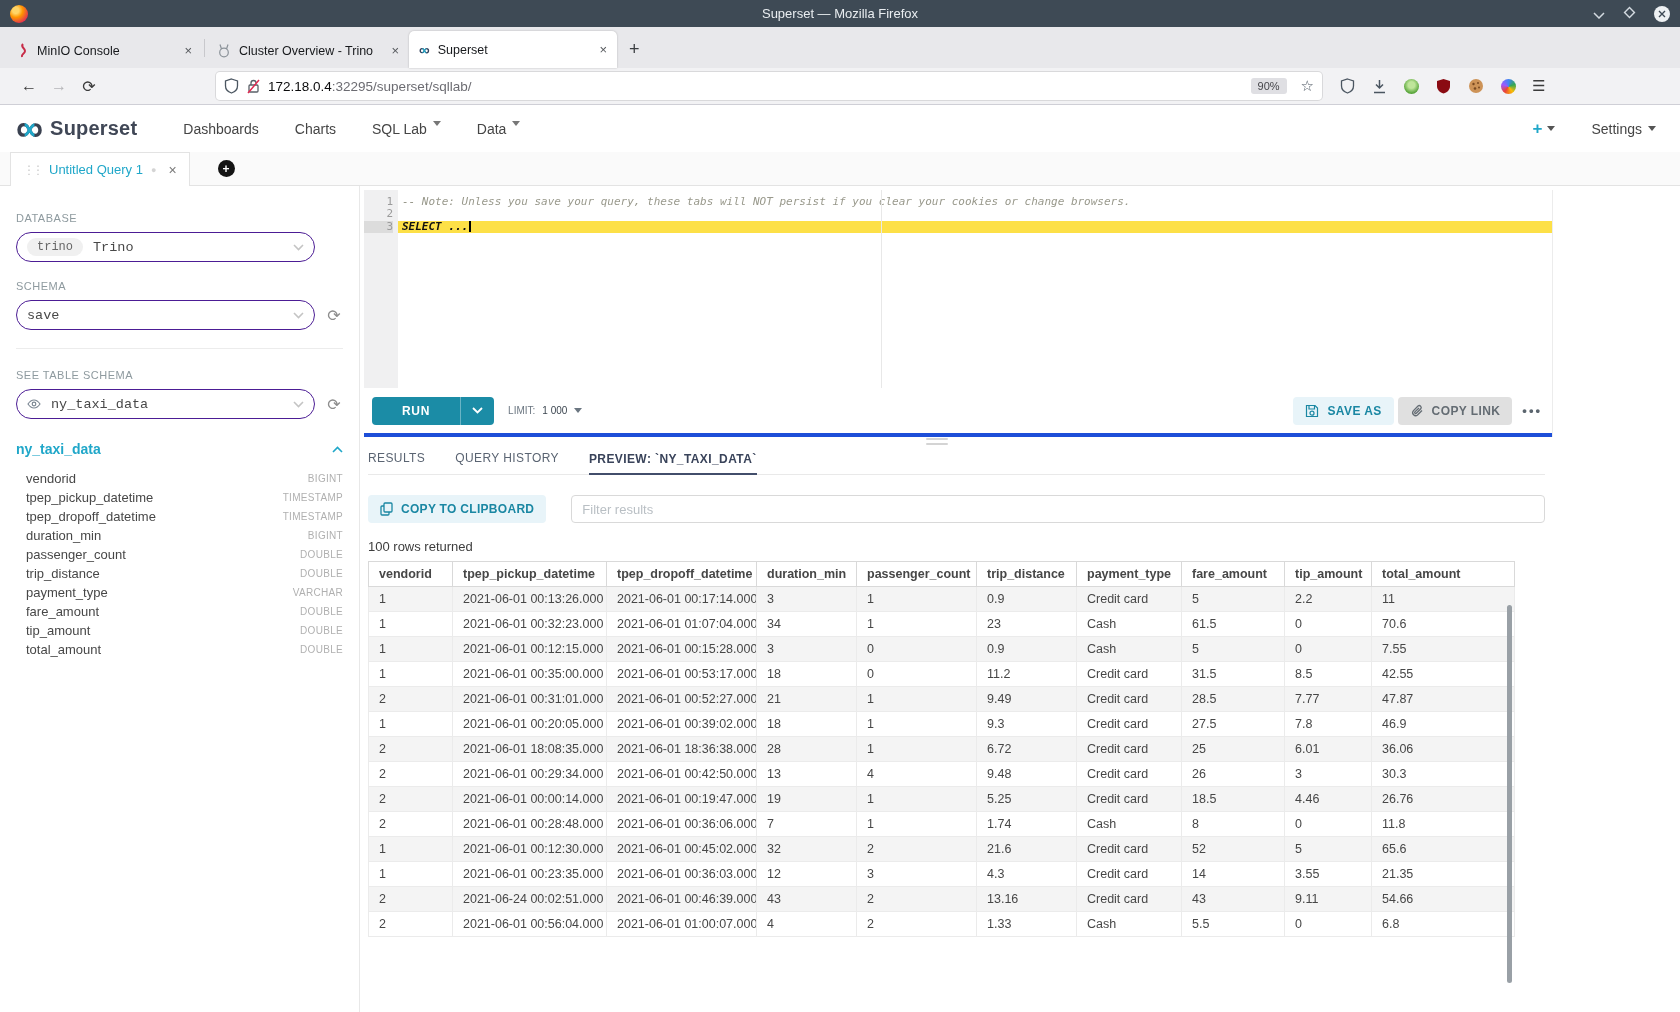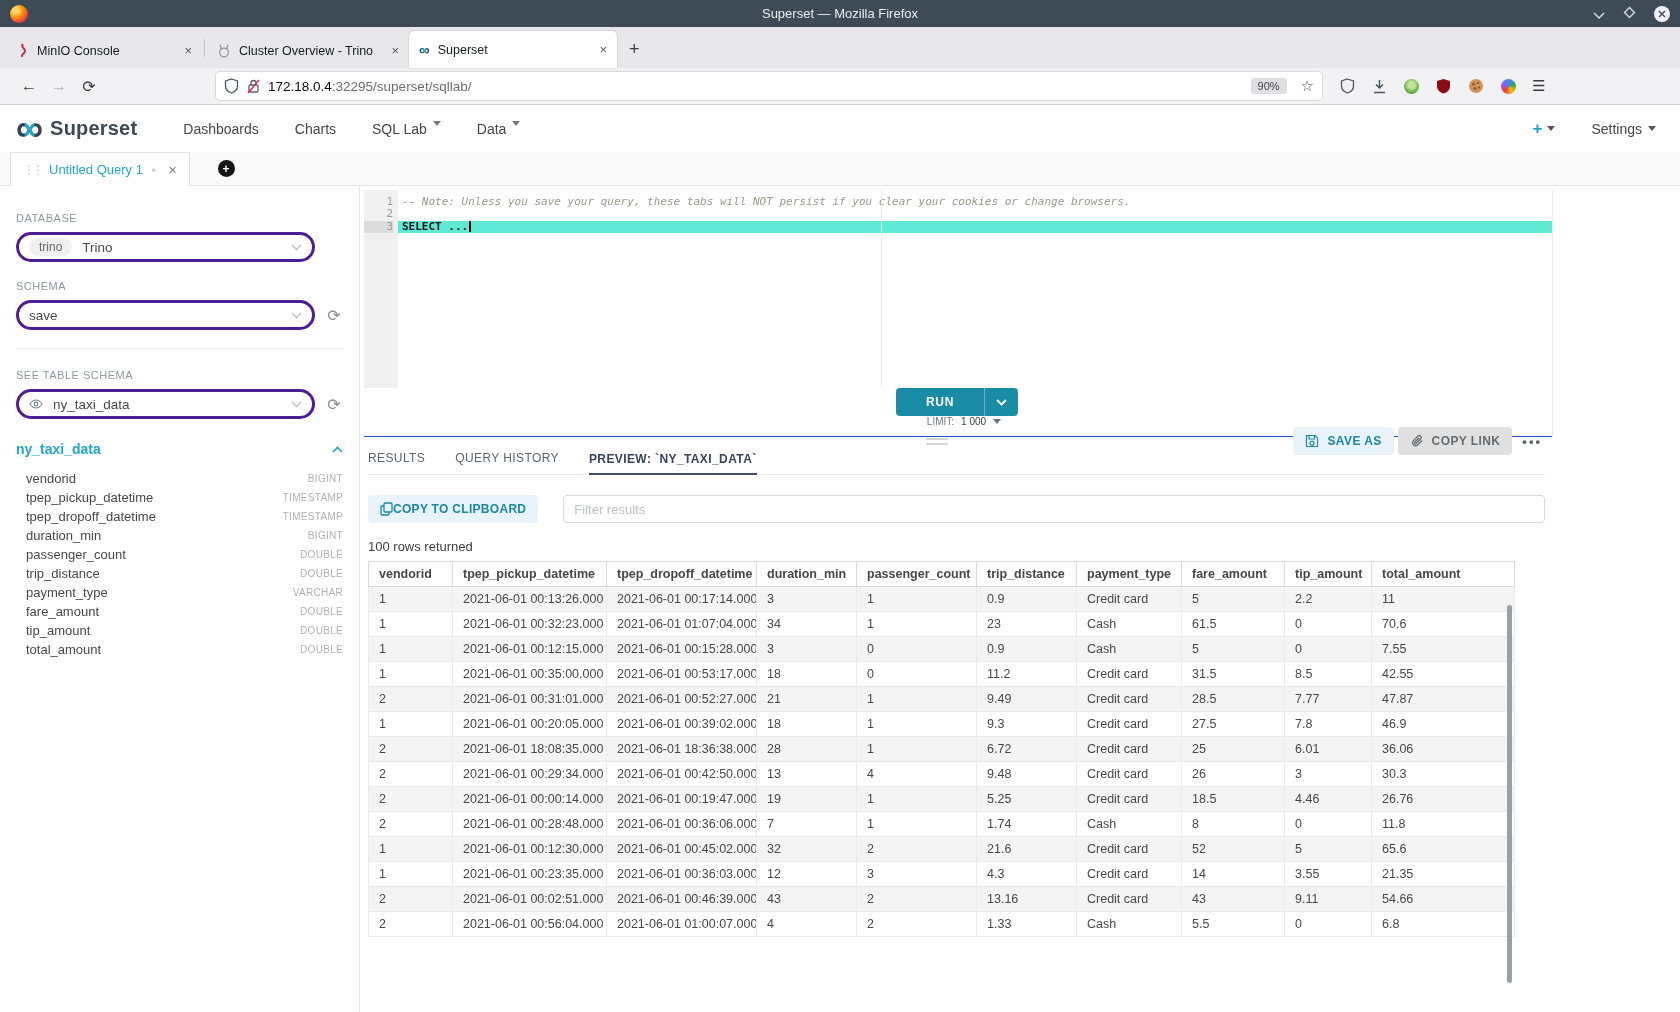"SELECT ..." .code-line.activeline { background: #5eead4 -> #fde047; font-style: none -> italic }
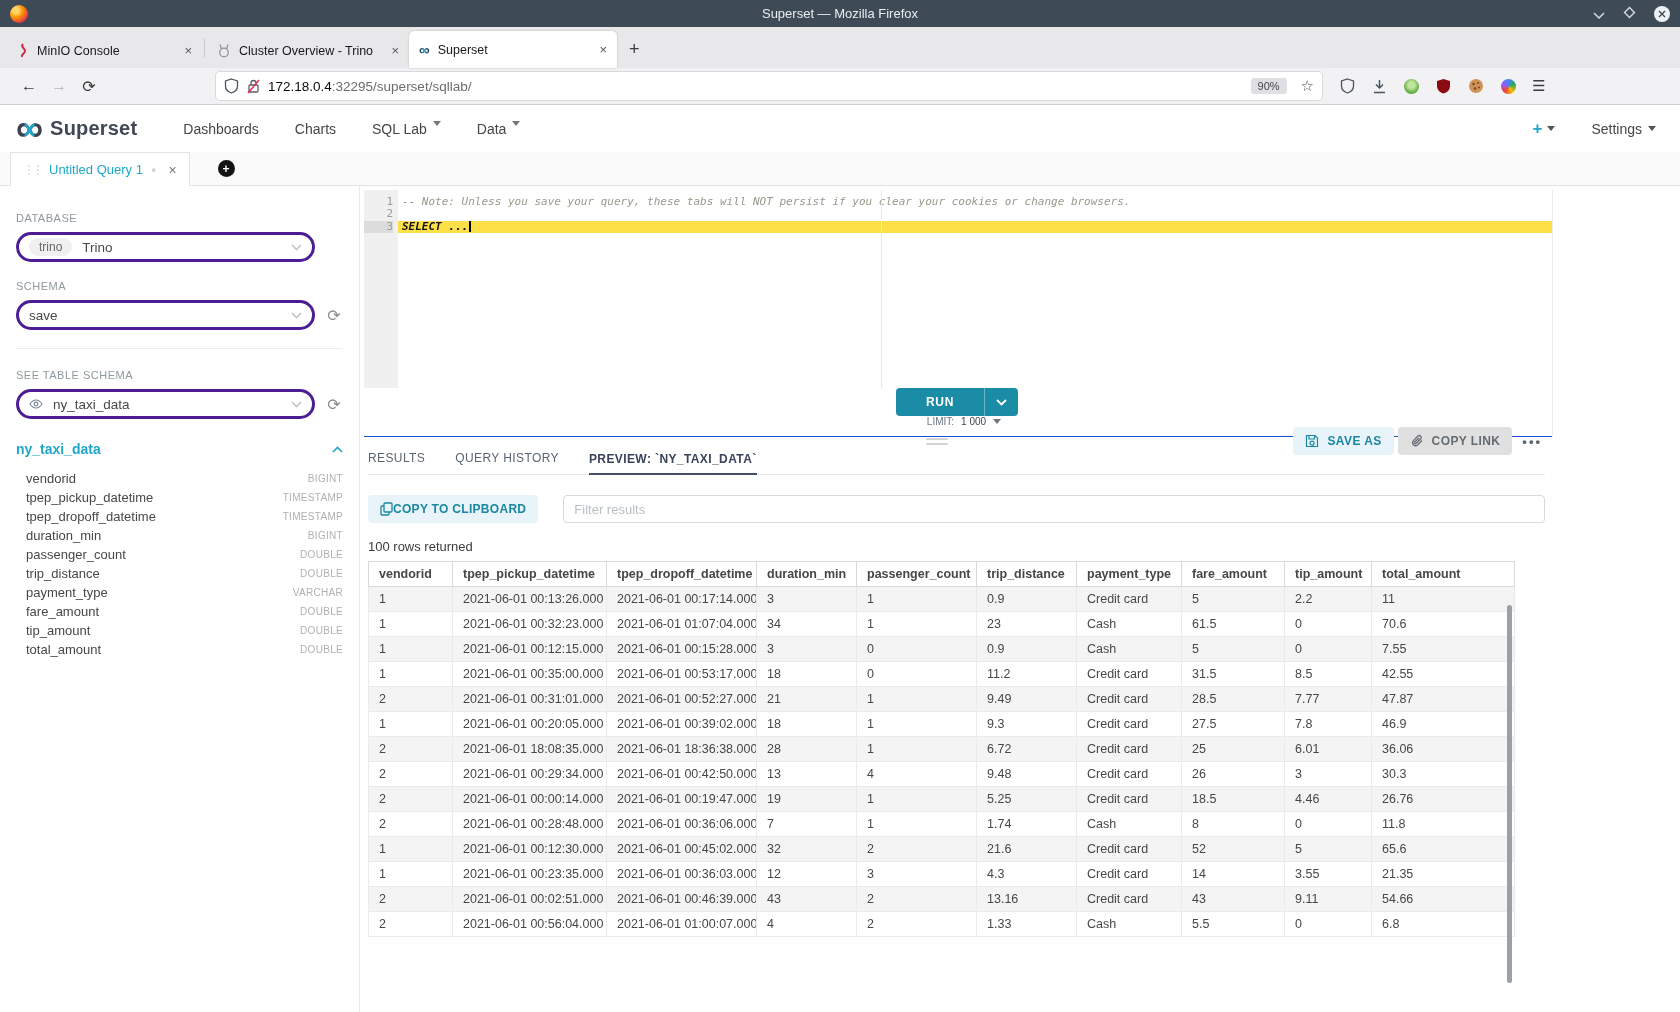"trino" .select { border: 3px solid #4c1d95 -> 1px solid #4c1d95; font-family: none -> Liberation Mono, monospace }
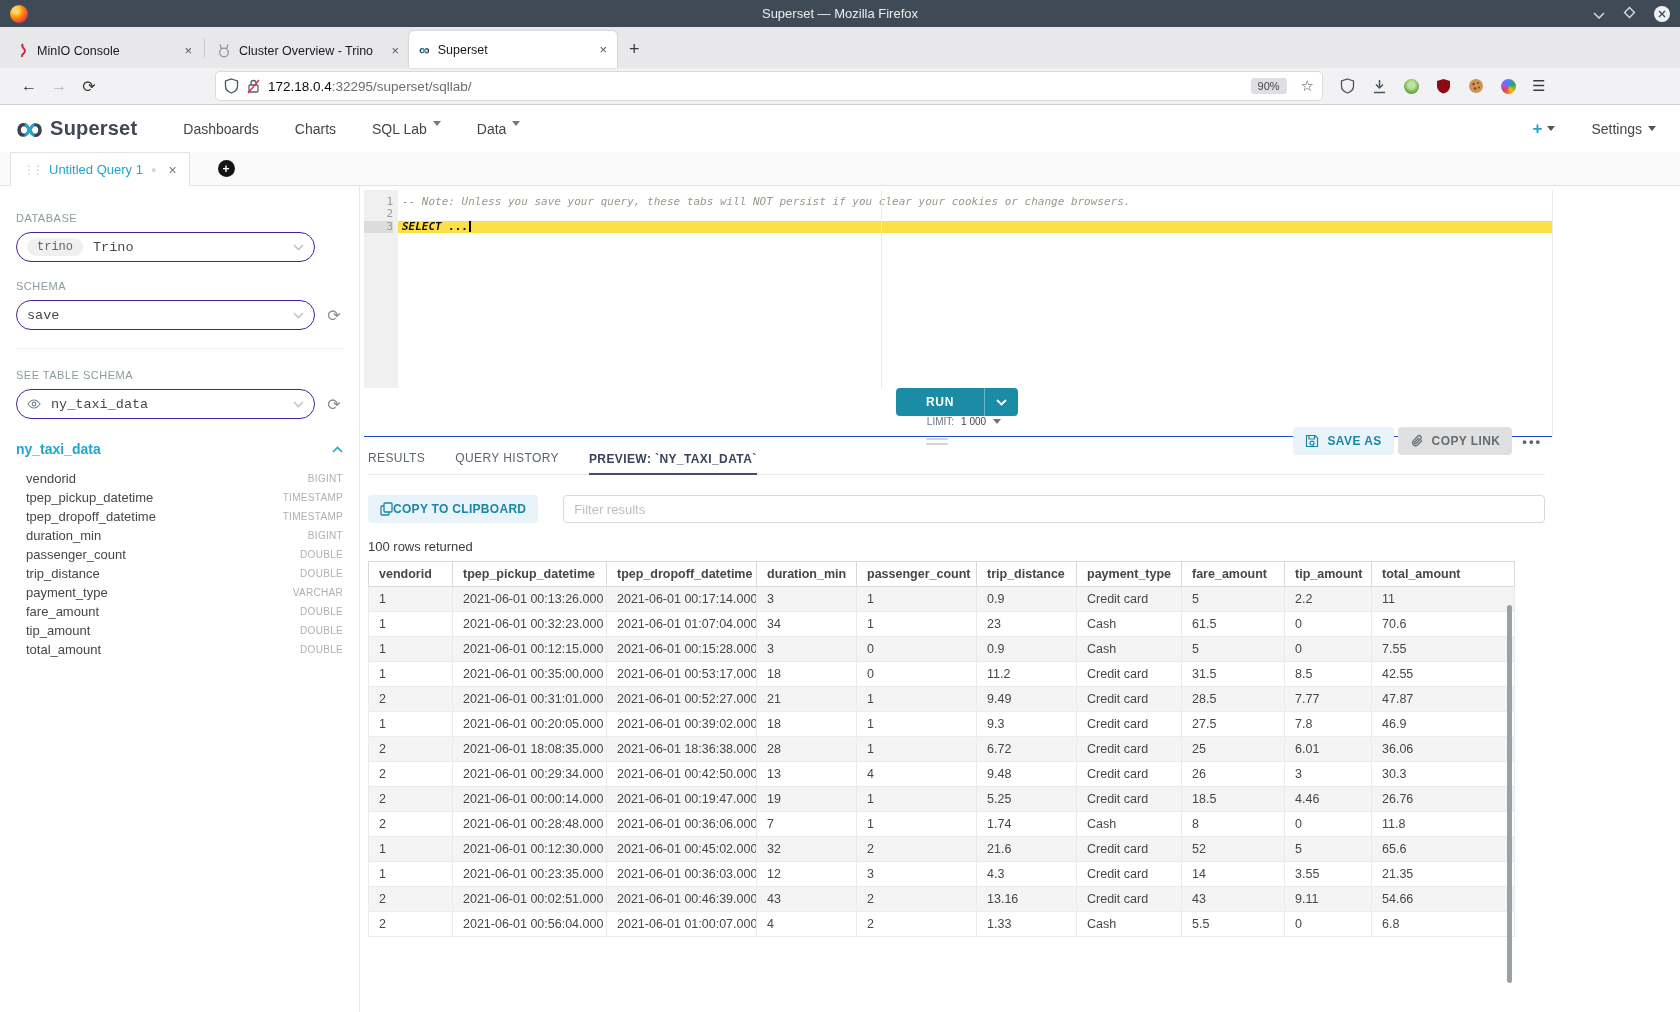"RUN" .toolbar { border-bottom: 1px solid #1d4ed8 -> 4px solid #1d4ed8; flex-direction: column -> none }
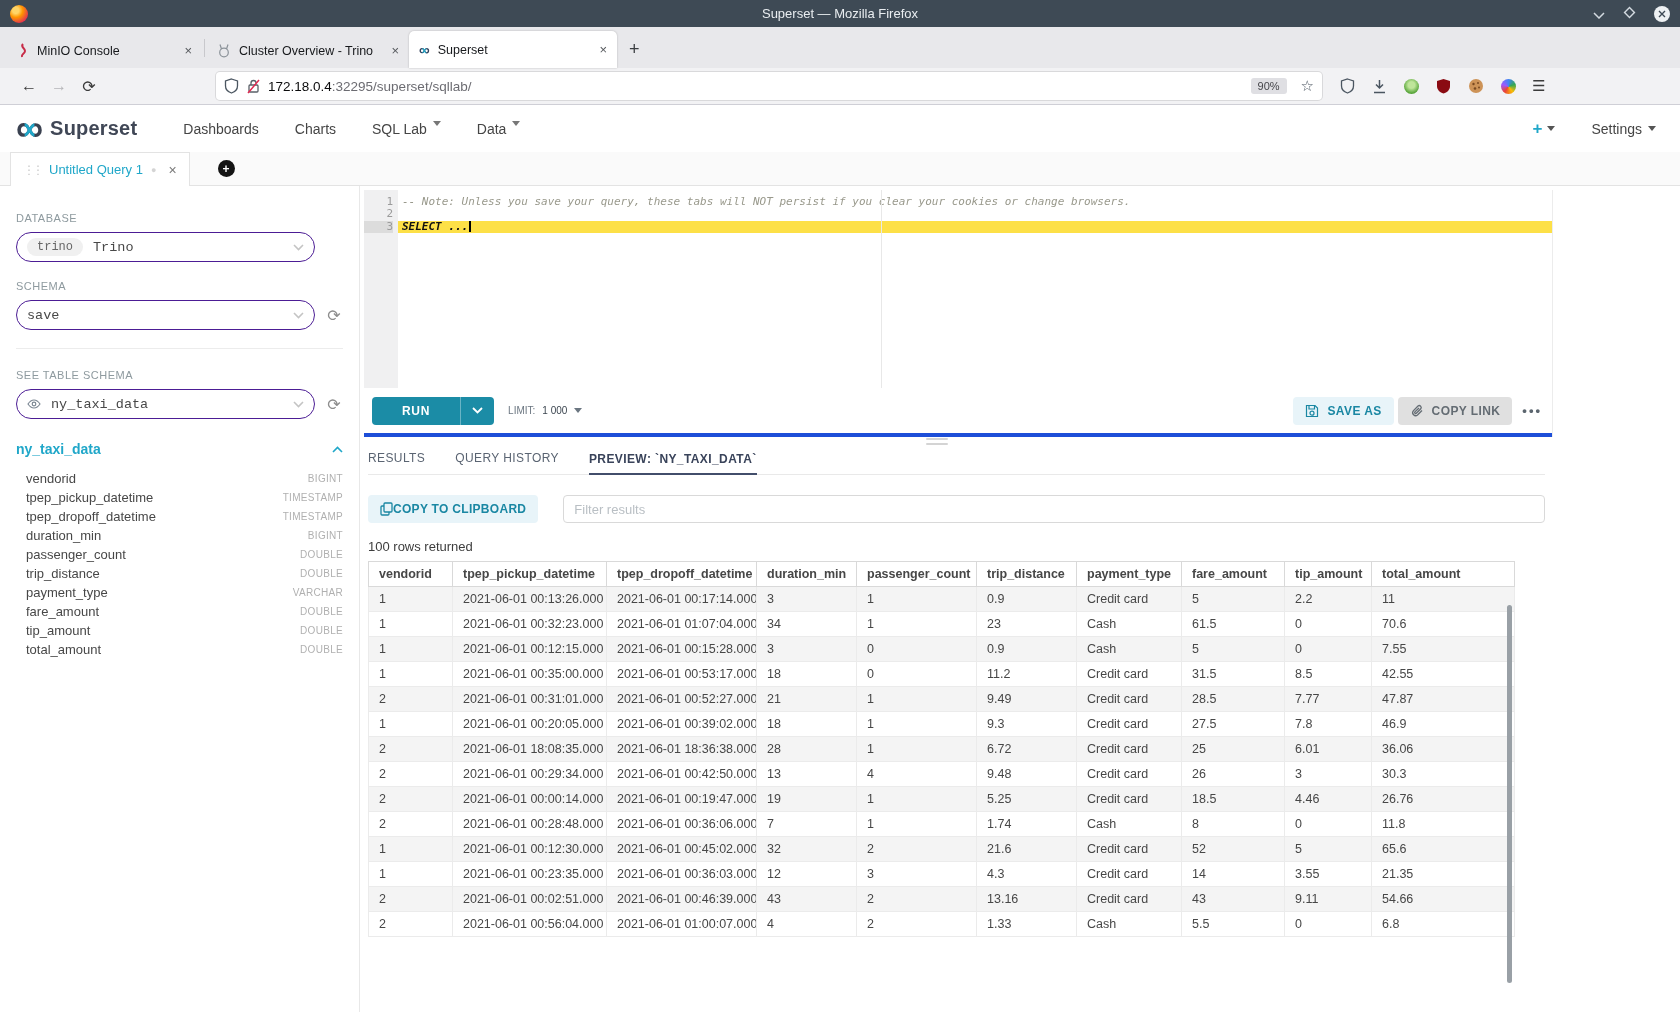"COPY TO CLIPBOARD" .copybtn { gap: none -> 8px }
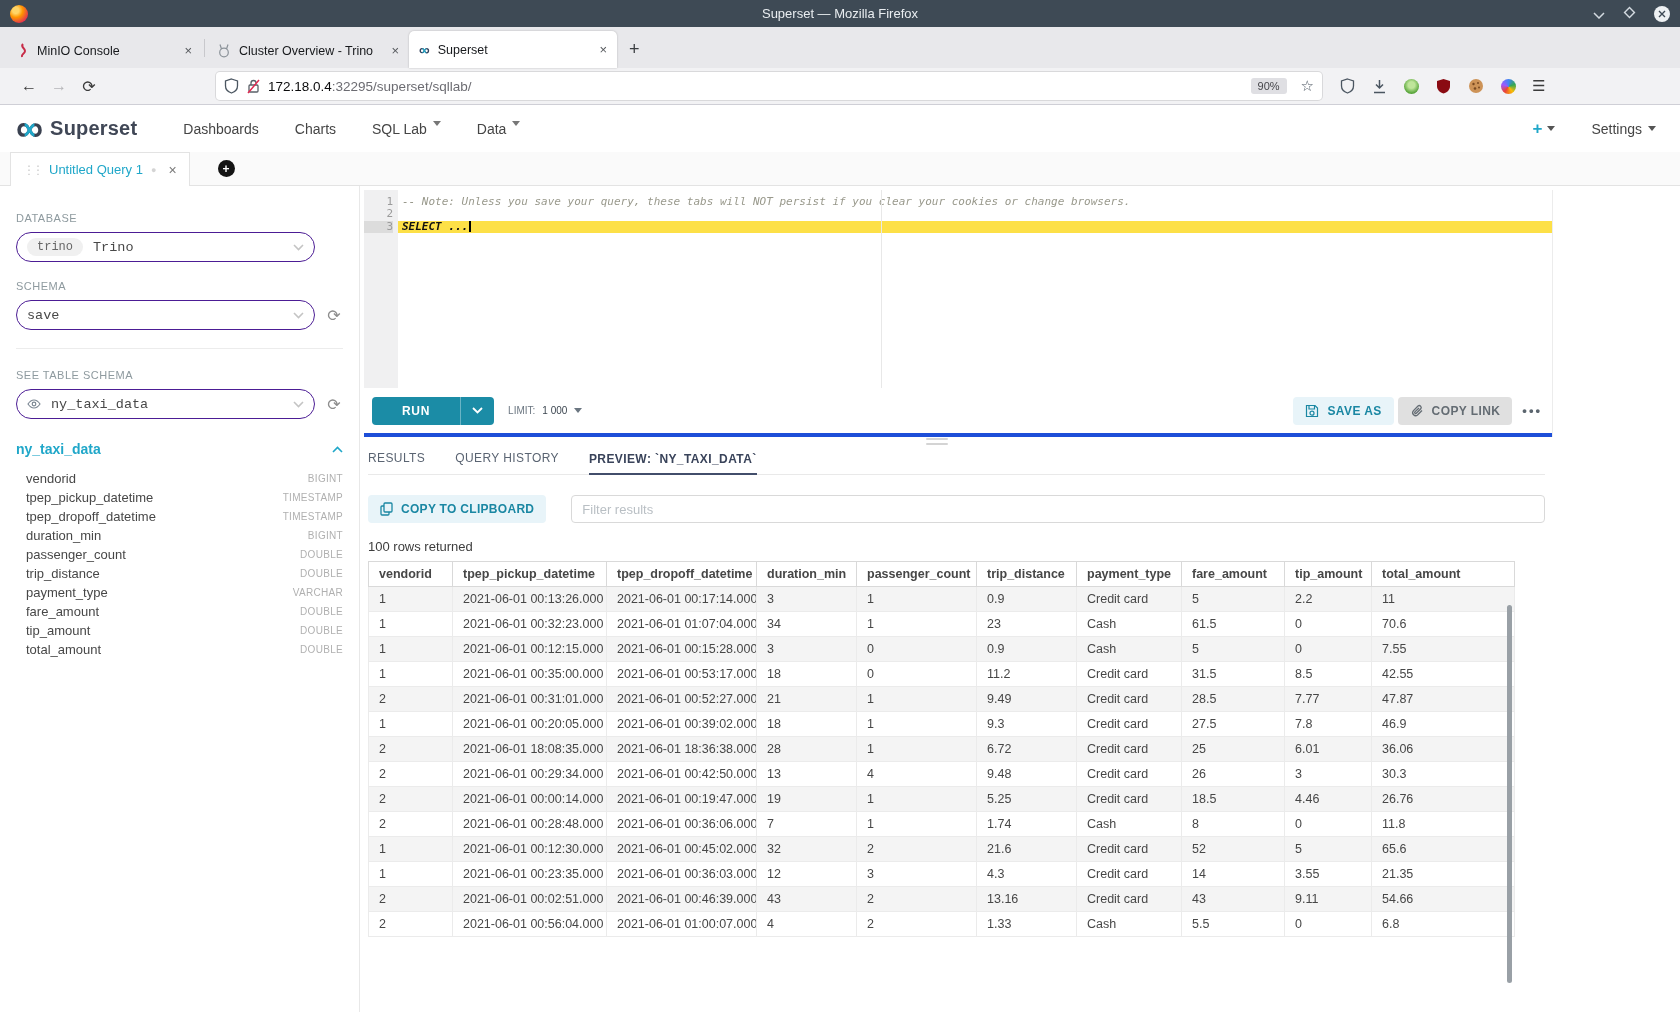"2021-06-01 00:02:51.000" td { text: 2021-06-01 -> 2021-06-24 }
